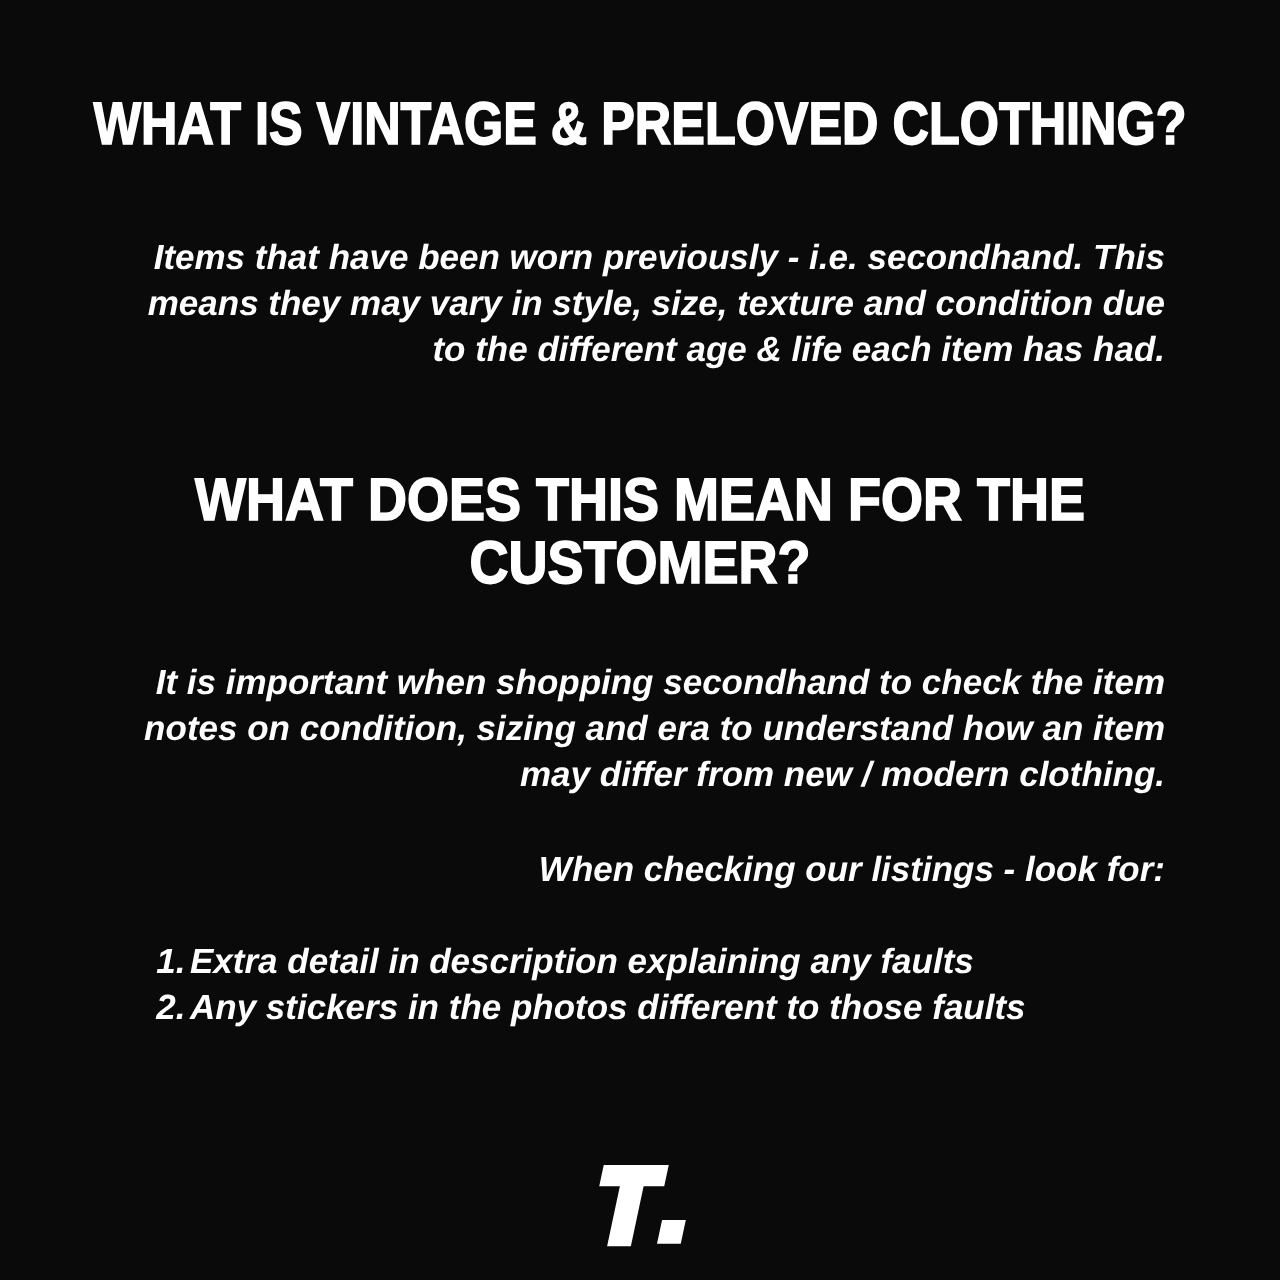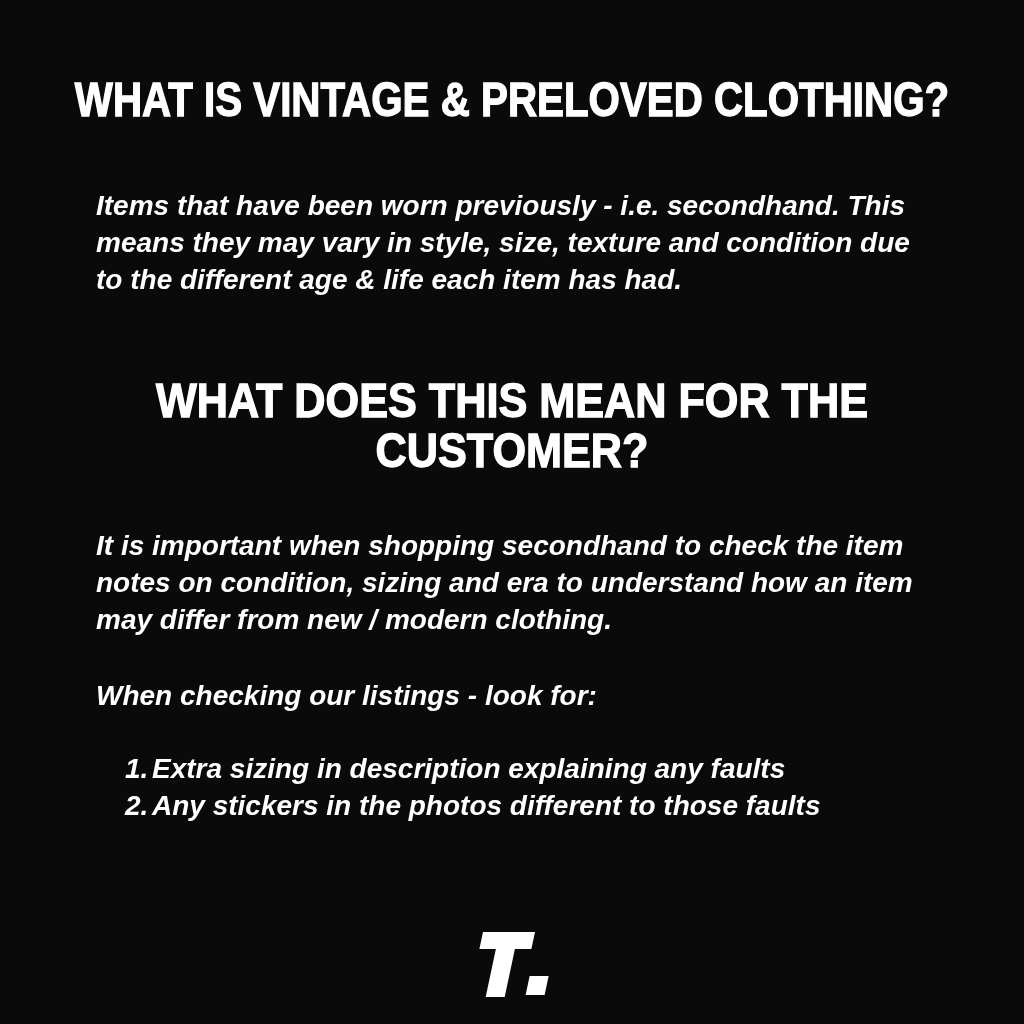"Items that have been worn" .body-text { text-align: none -> right }
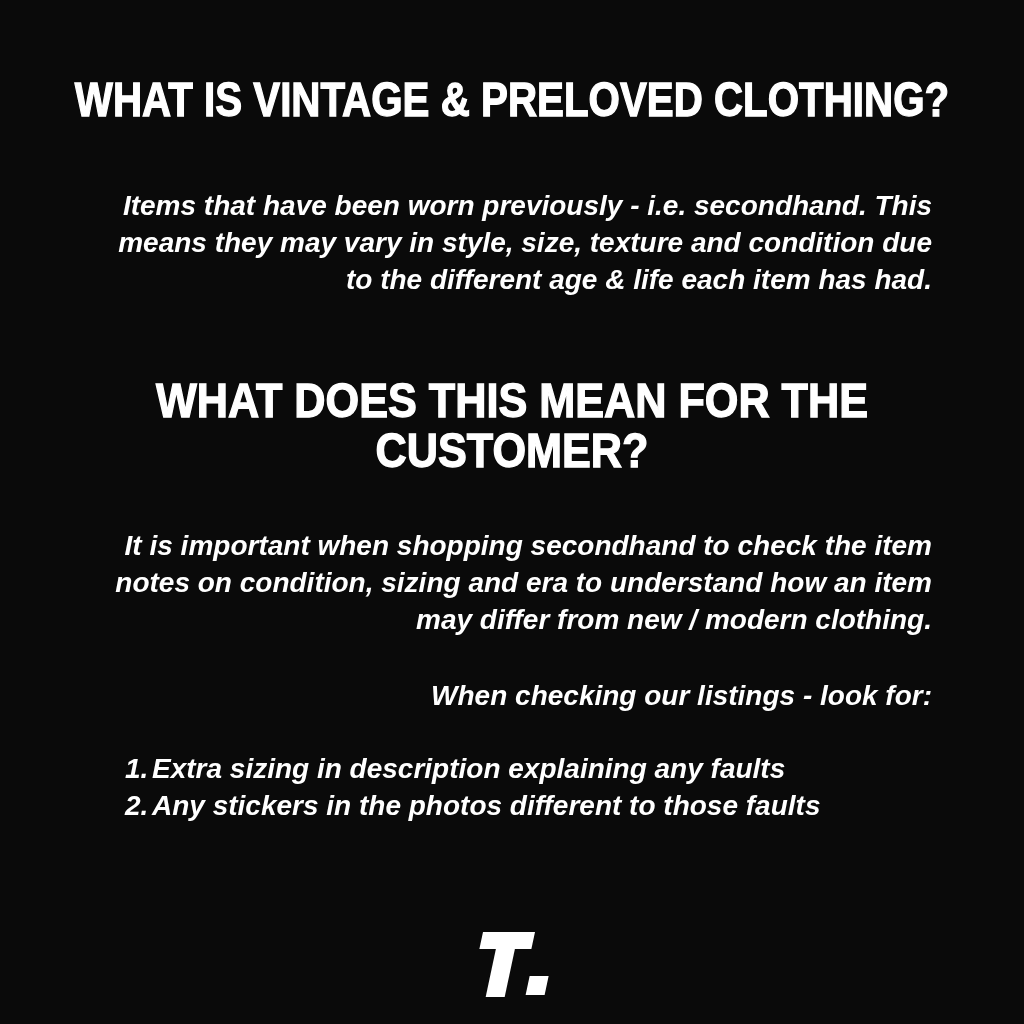"Extra sizing in description explaining" span.check-text { text: sizing -> detail }
